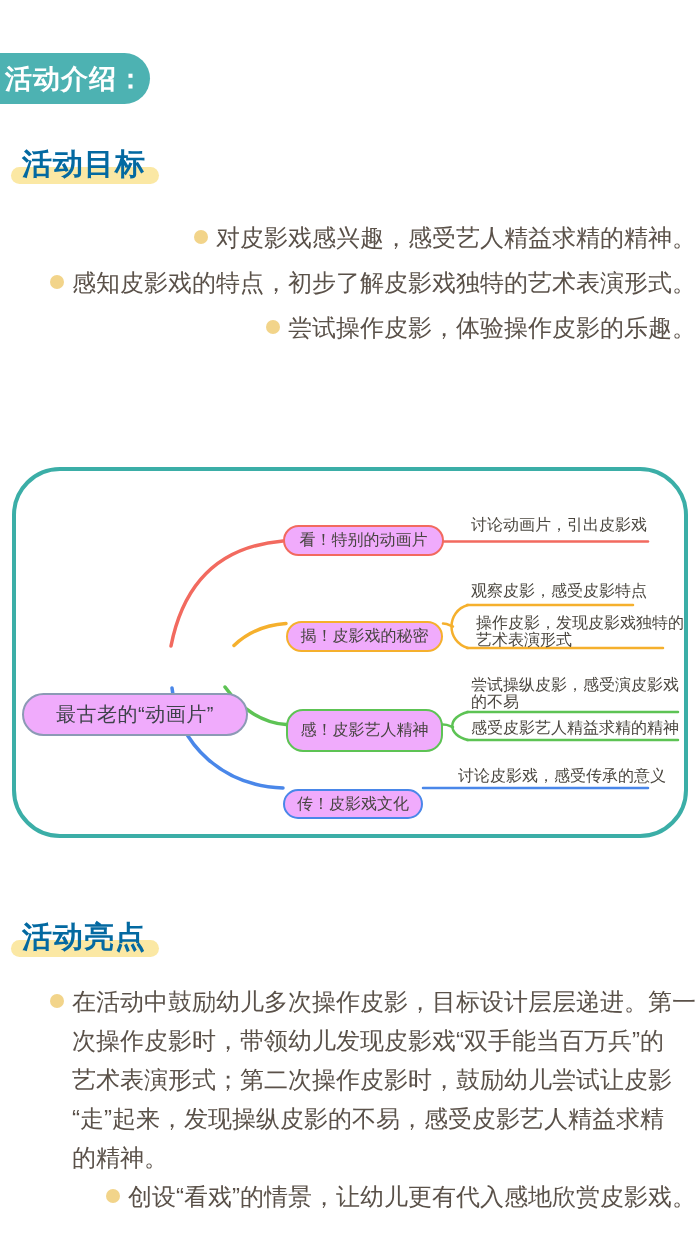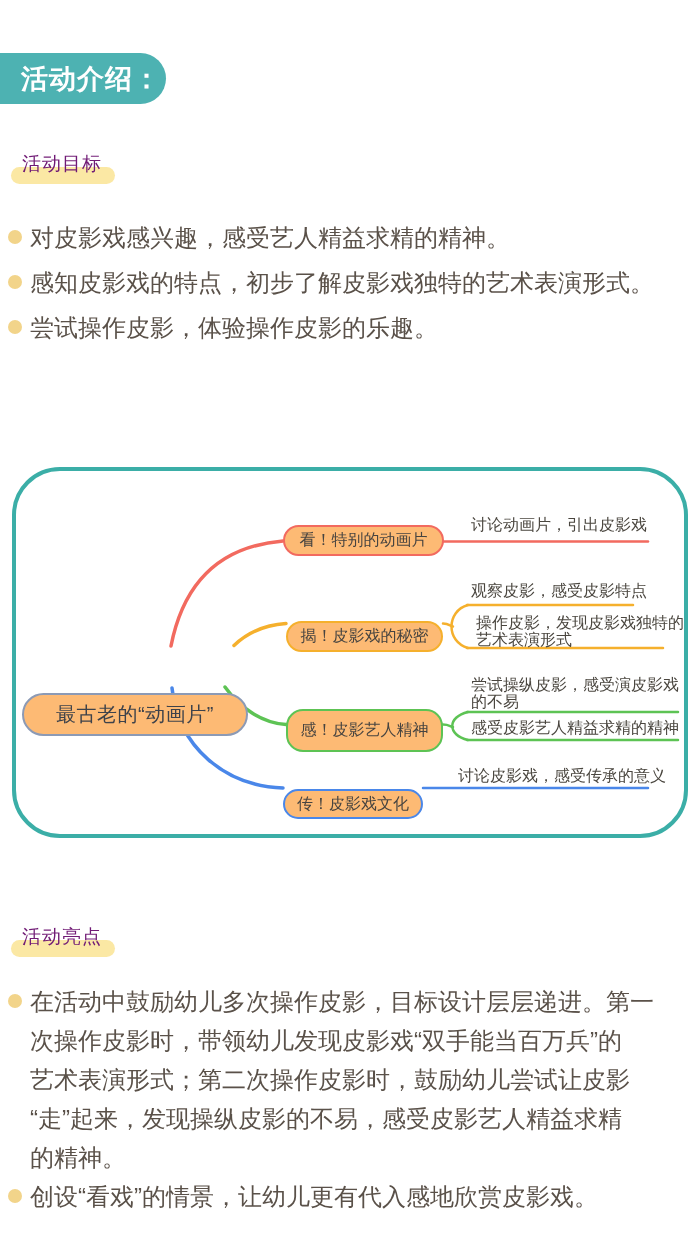"活动介绍：" .badge { padding-left: 16px -> none }
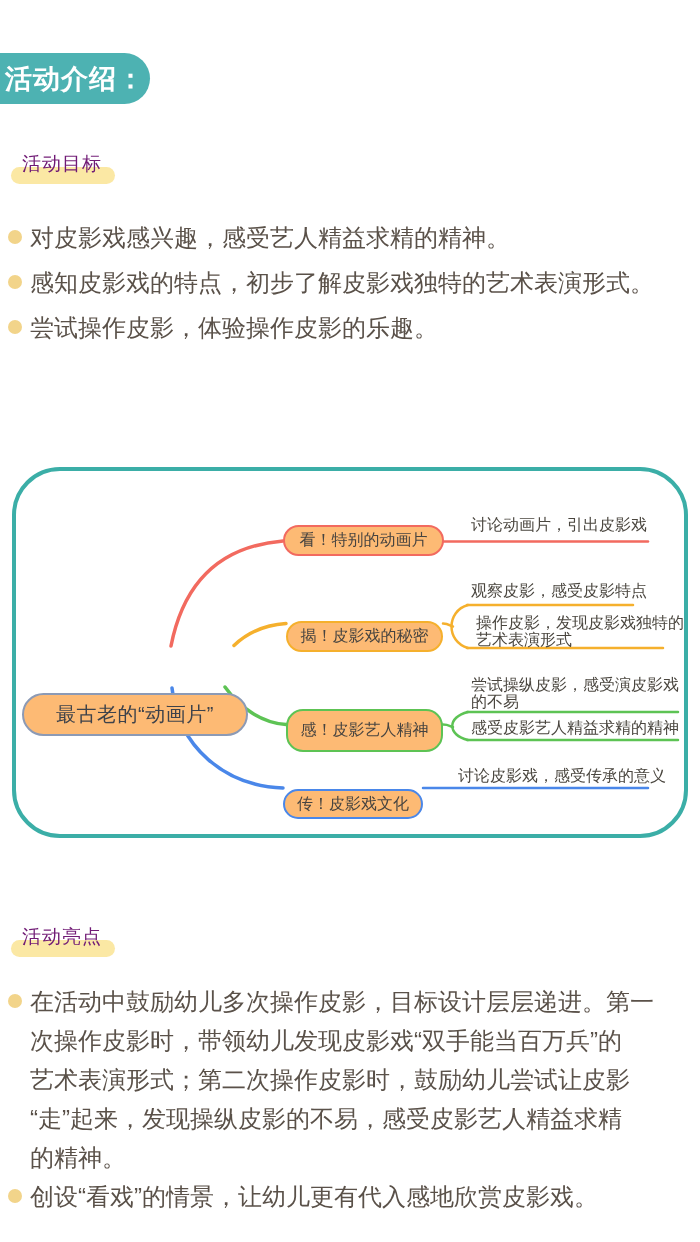"活动目标" .section-title { color: #701a75 -> #0369a1; font-size: 19px -> 30px; font-weight: 400 -> 700 }
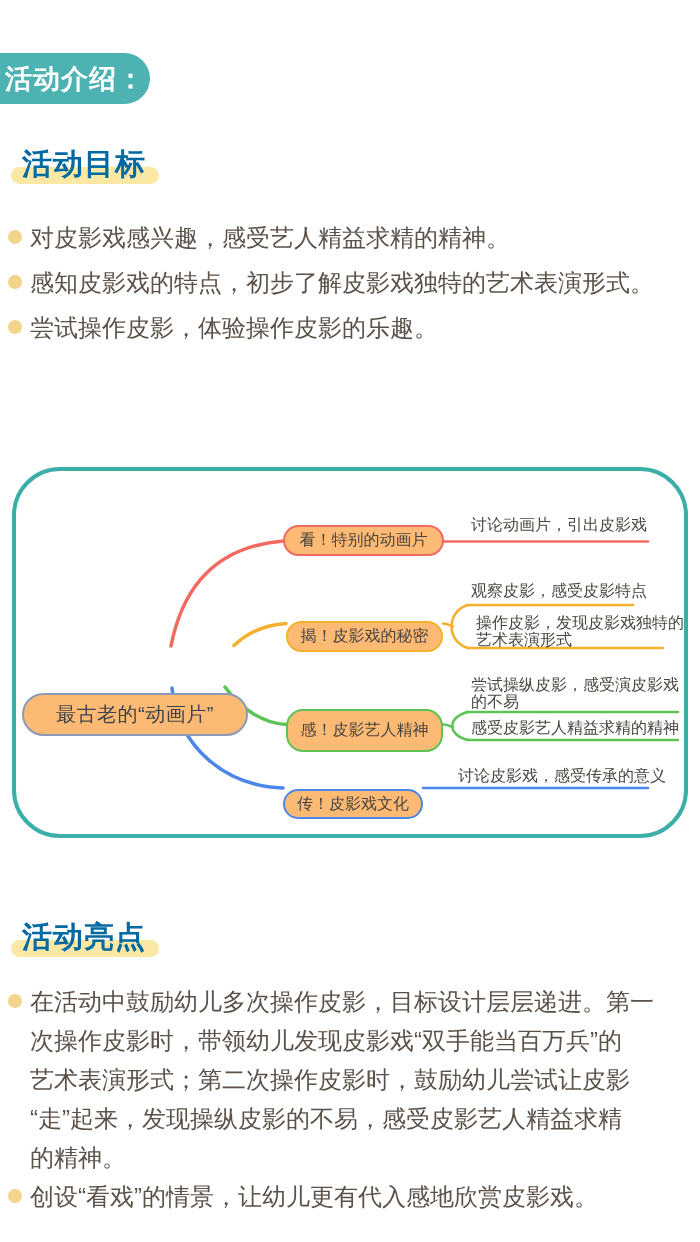"对皮影戏感兴趣，感受艺人精益求精的精神。" .blist .item { justify-content: none -> flex-end }
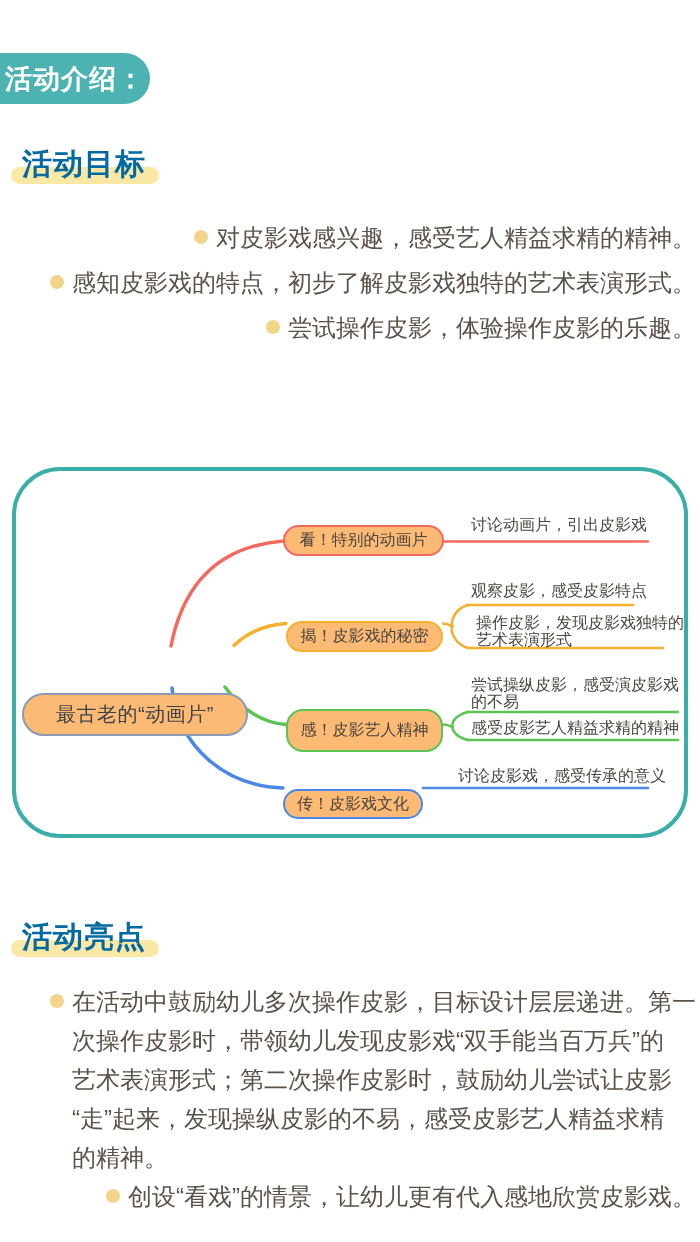"看！特别的动画片" .mm-node { background: #fdba74 -> #f0abfc }
